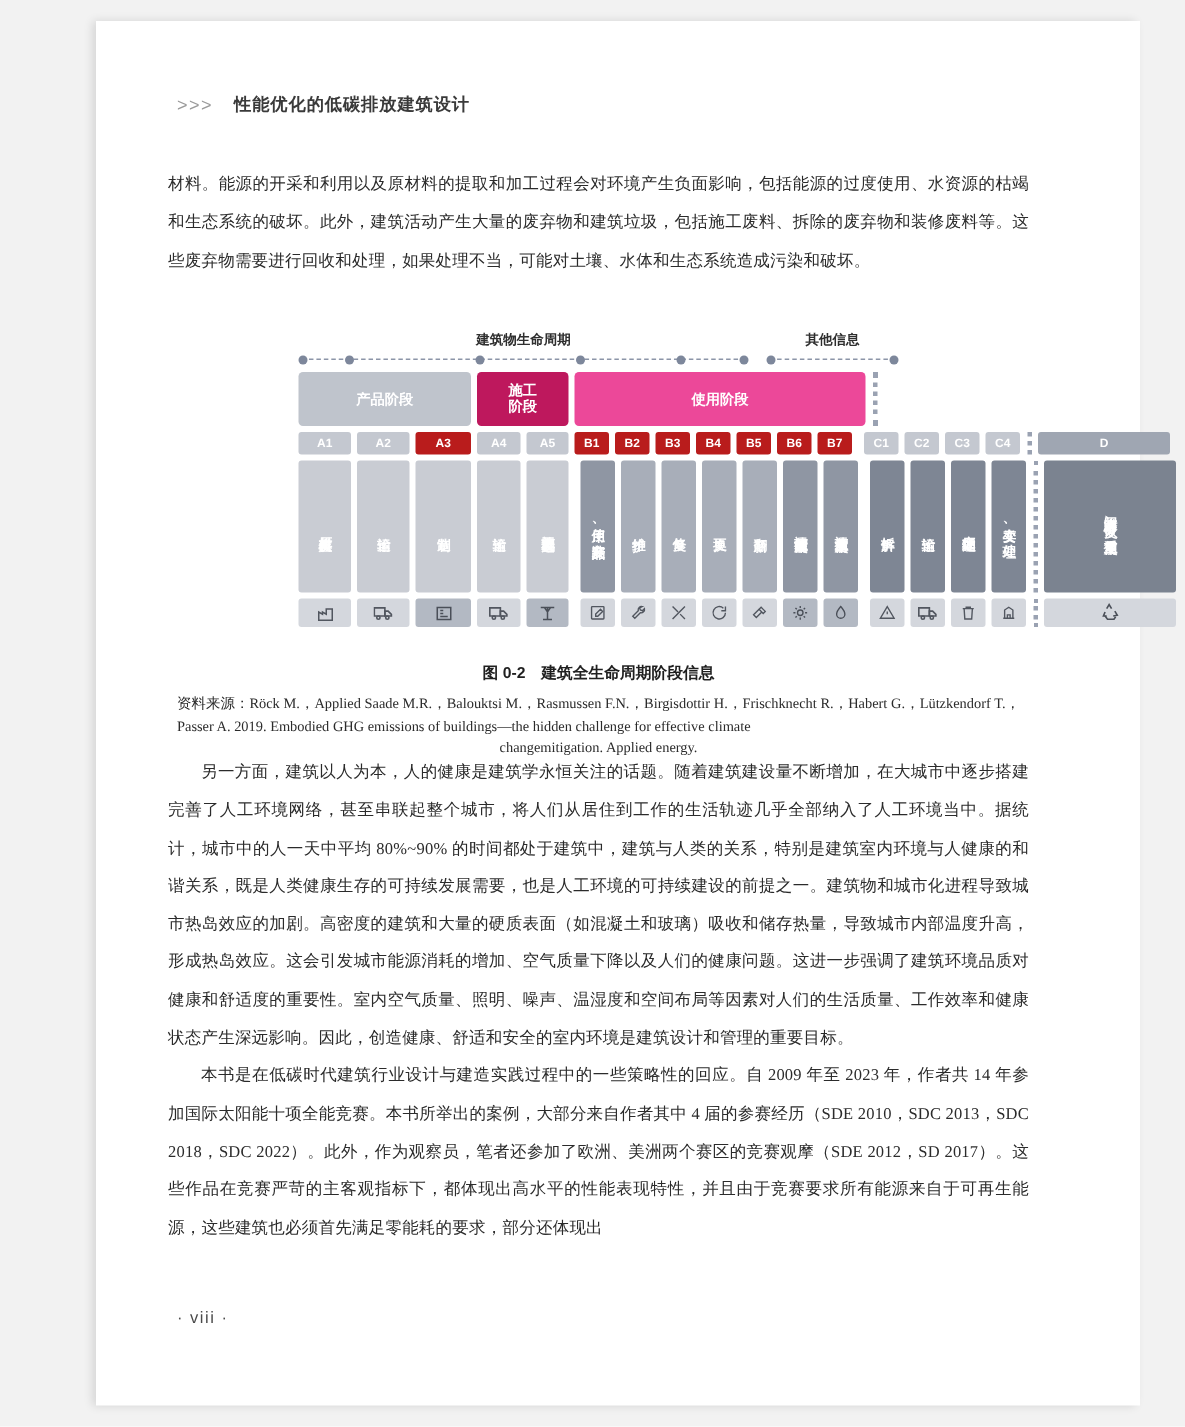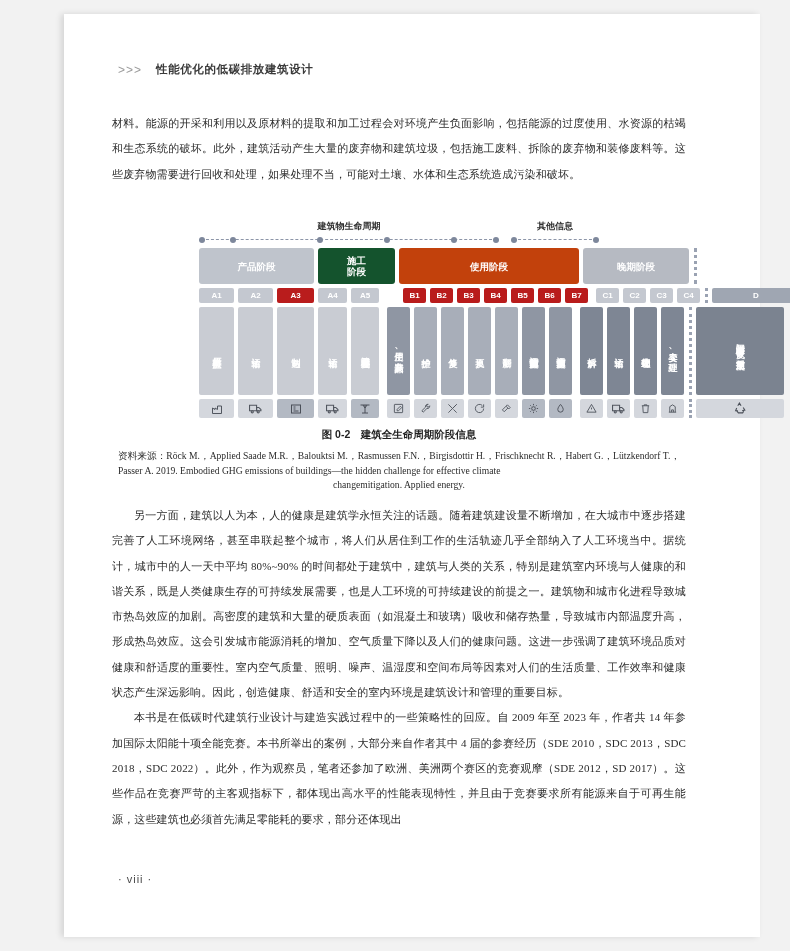"施工" .p-cons { background: #14532d -> #be185d; width: 77px -> 61px }
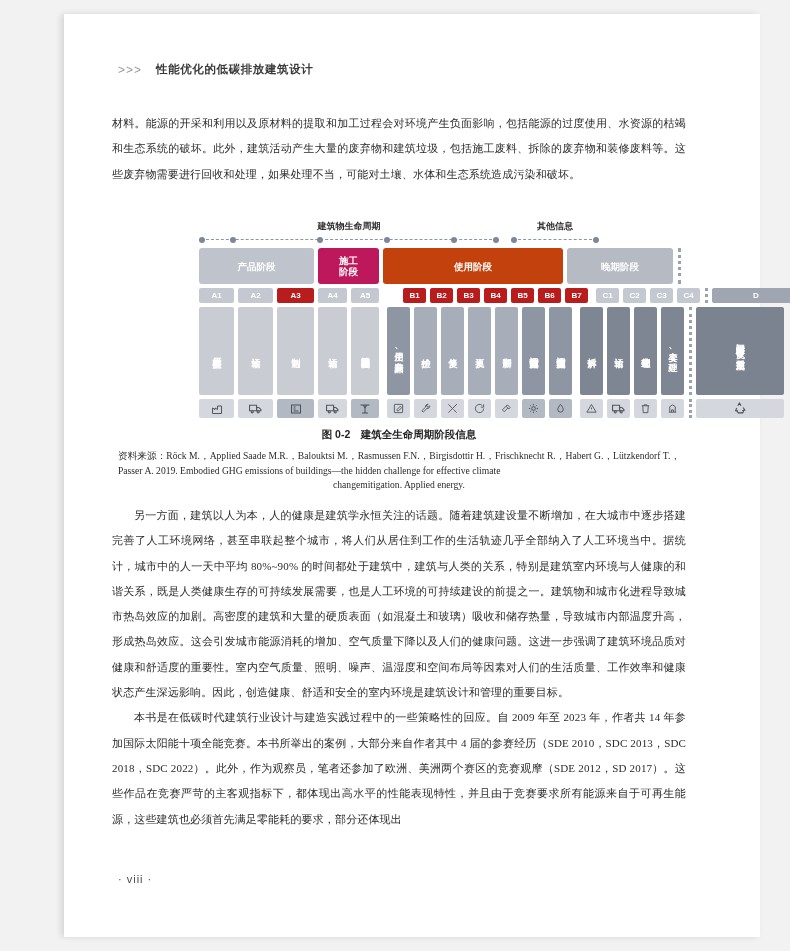"使用阶段" .p-use { background: #c2410c -> #ec4899; width: 180px -> 194px }
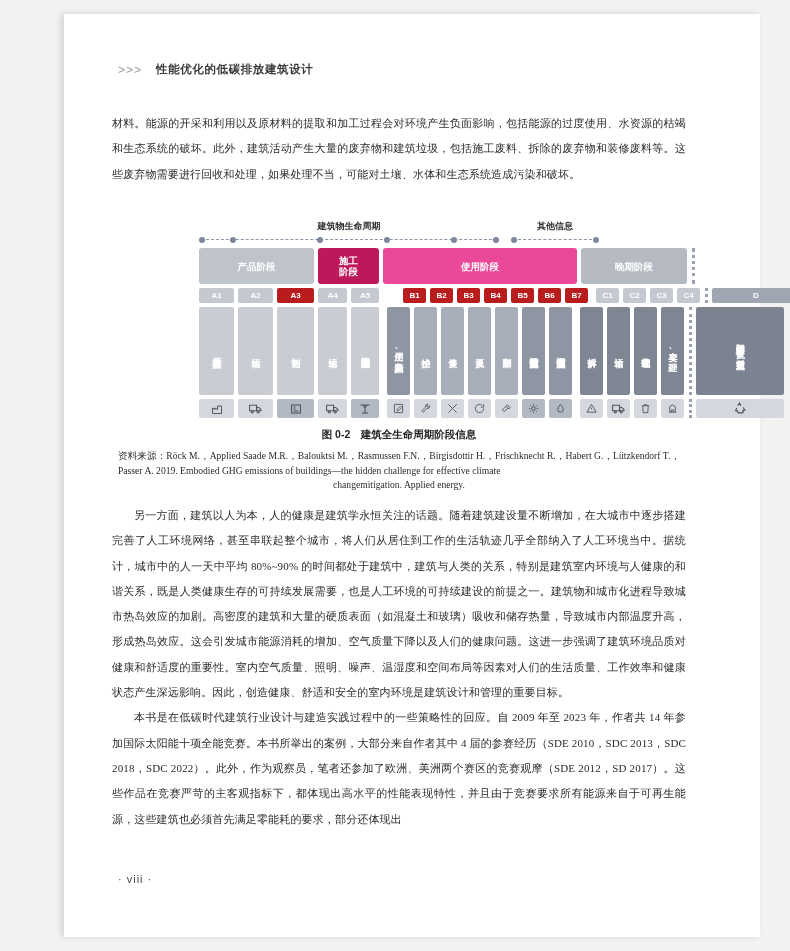"晚期阶段" div.phase { html: <div>晚期阶段</div> -> none }
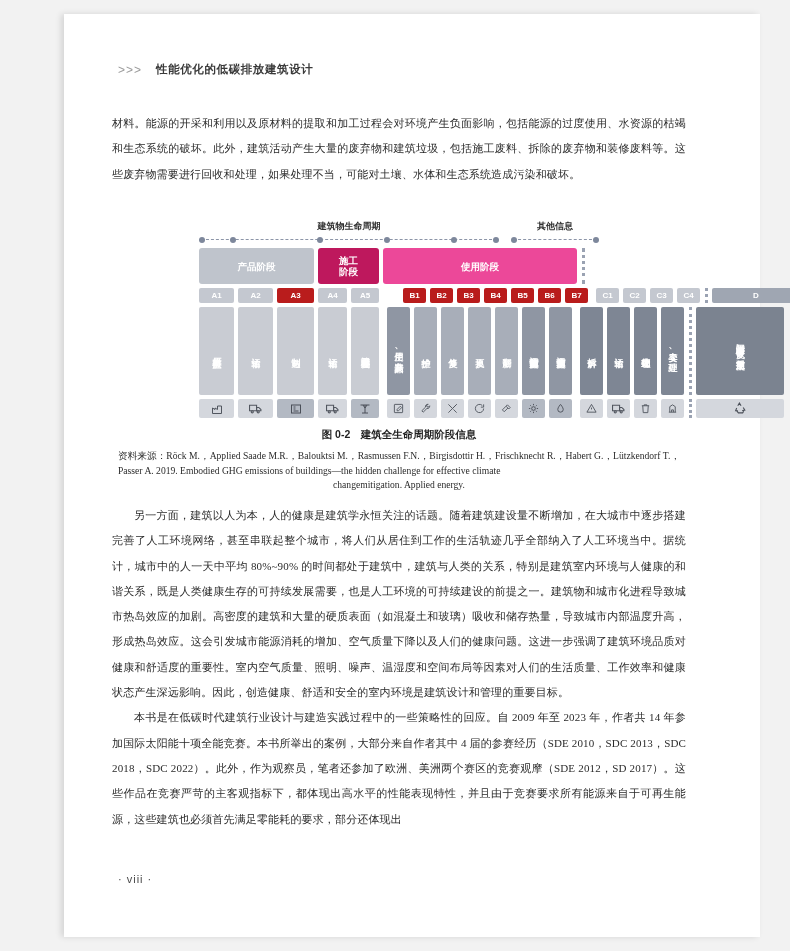"B1" div.code { margin-left: 20px -> 0 }
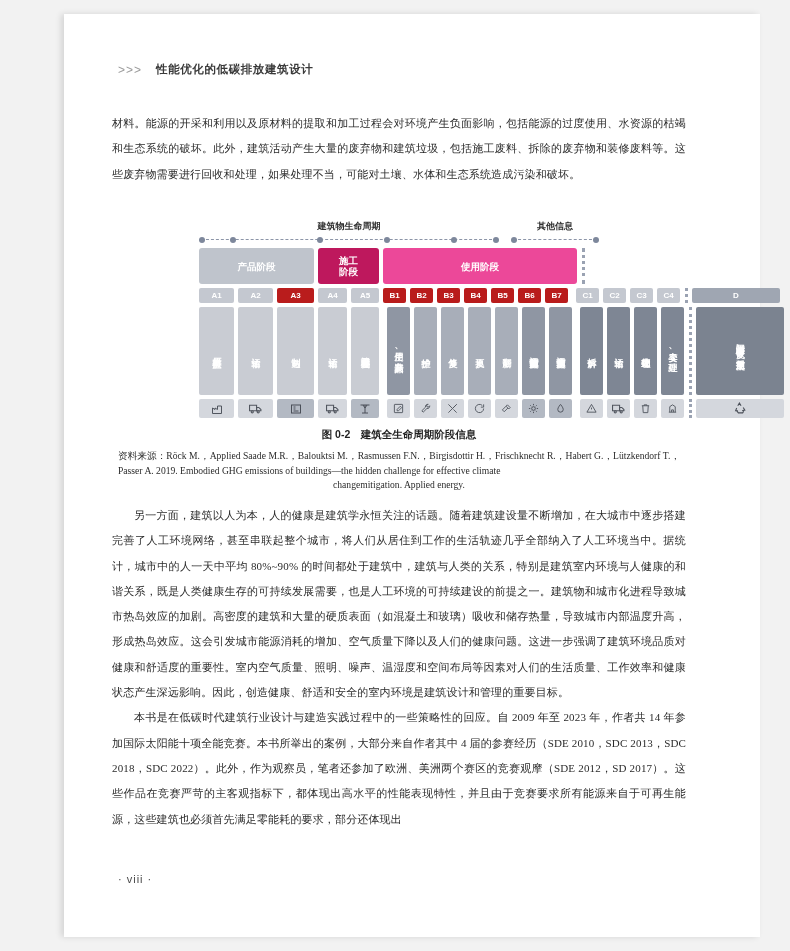"图 0-2 建筑全生命周期阶段信息" .fig-cap { margin-top: 10px -> 24px }
